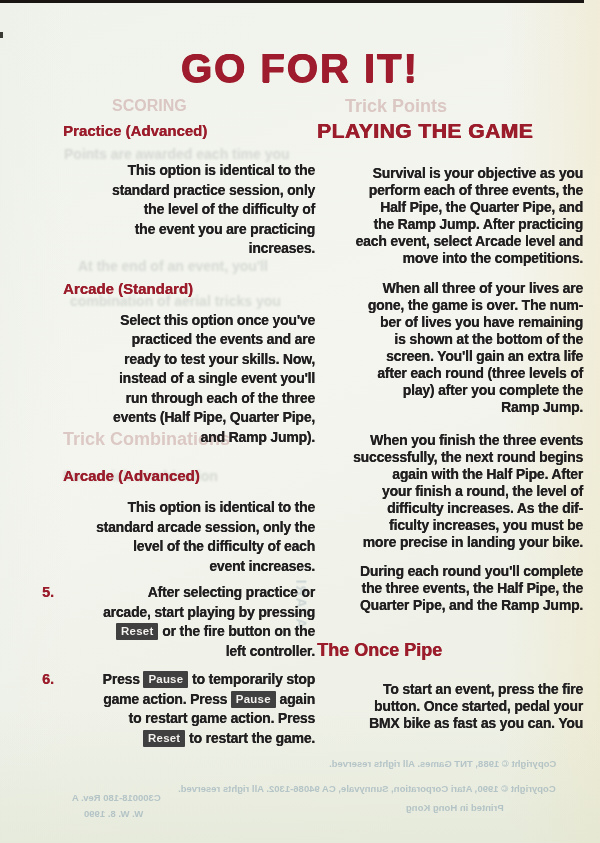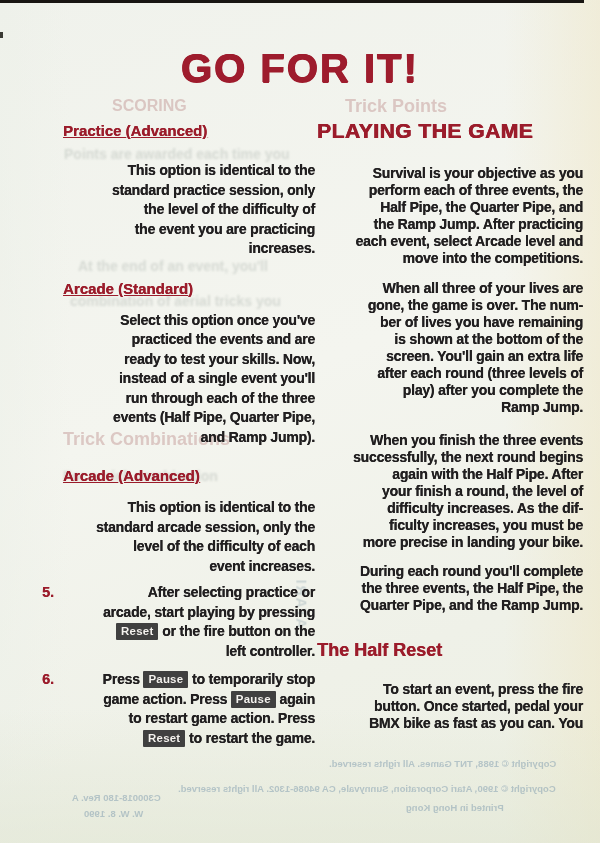"Practice (Advanced)" .sec-head { text-decoration: underline -> none }
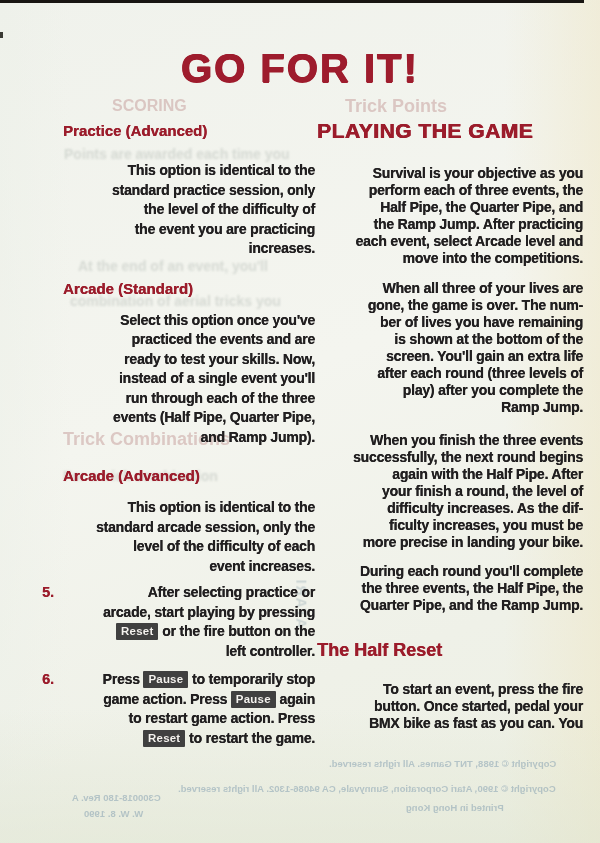"The Half Reset" h2.sub-head { text: Half Reset -> Once Pipe }
